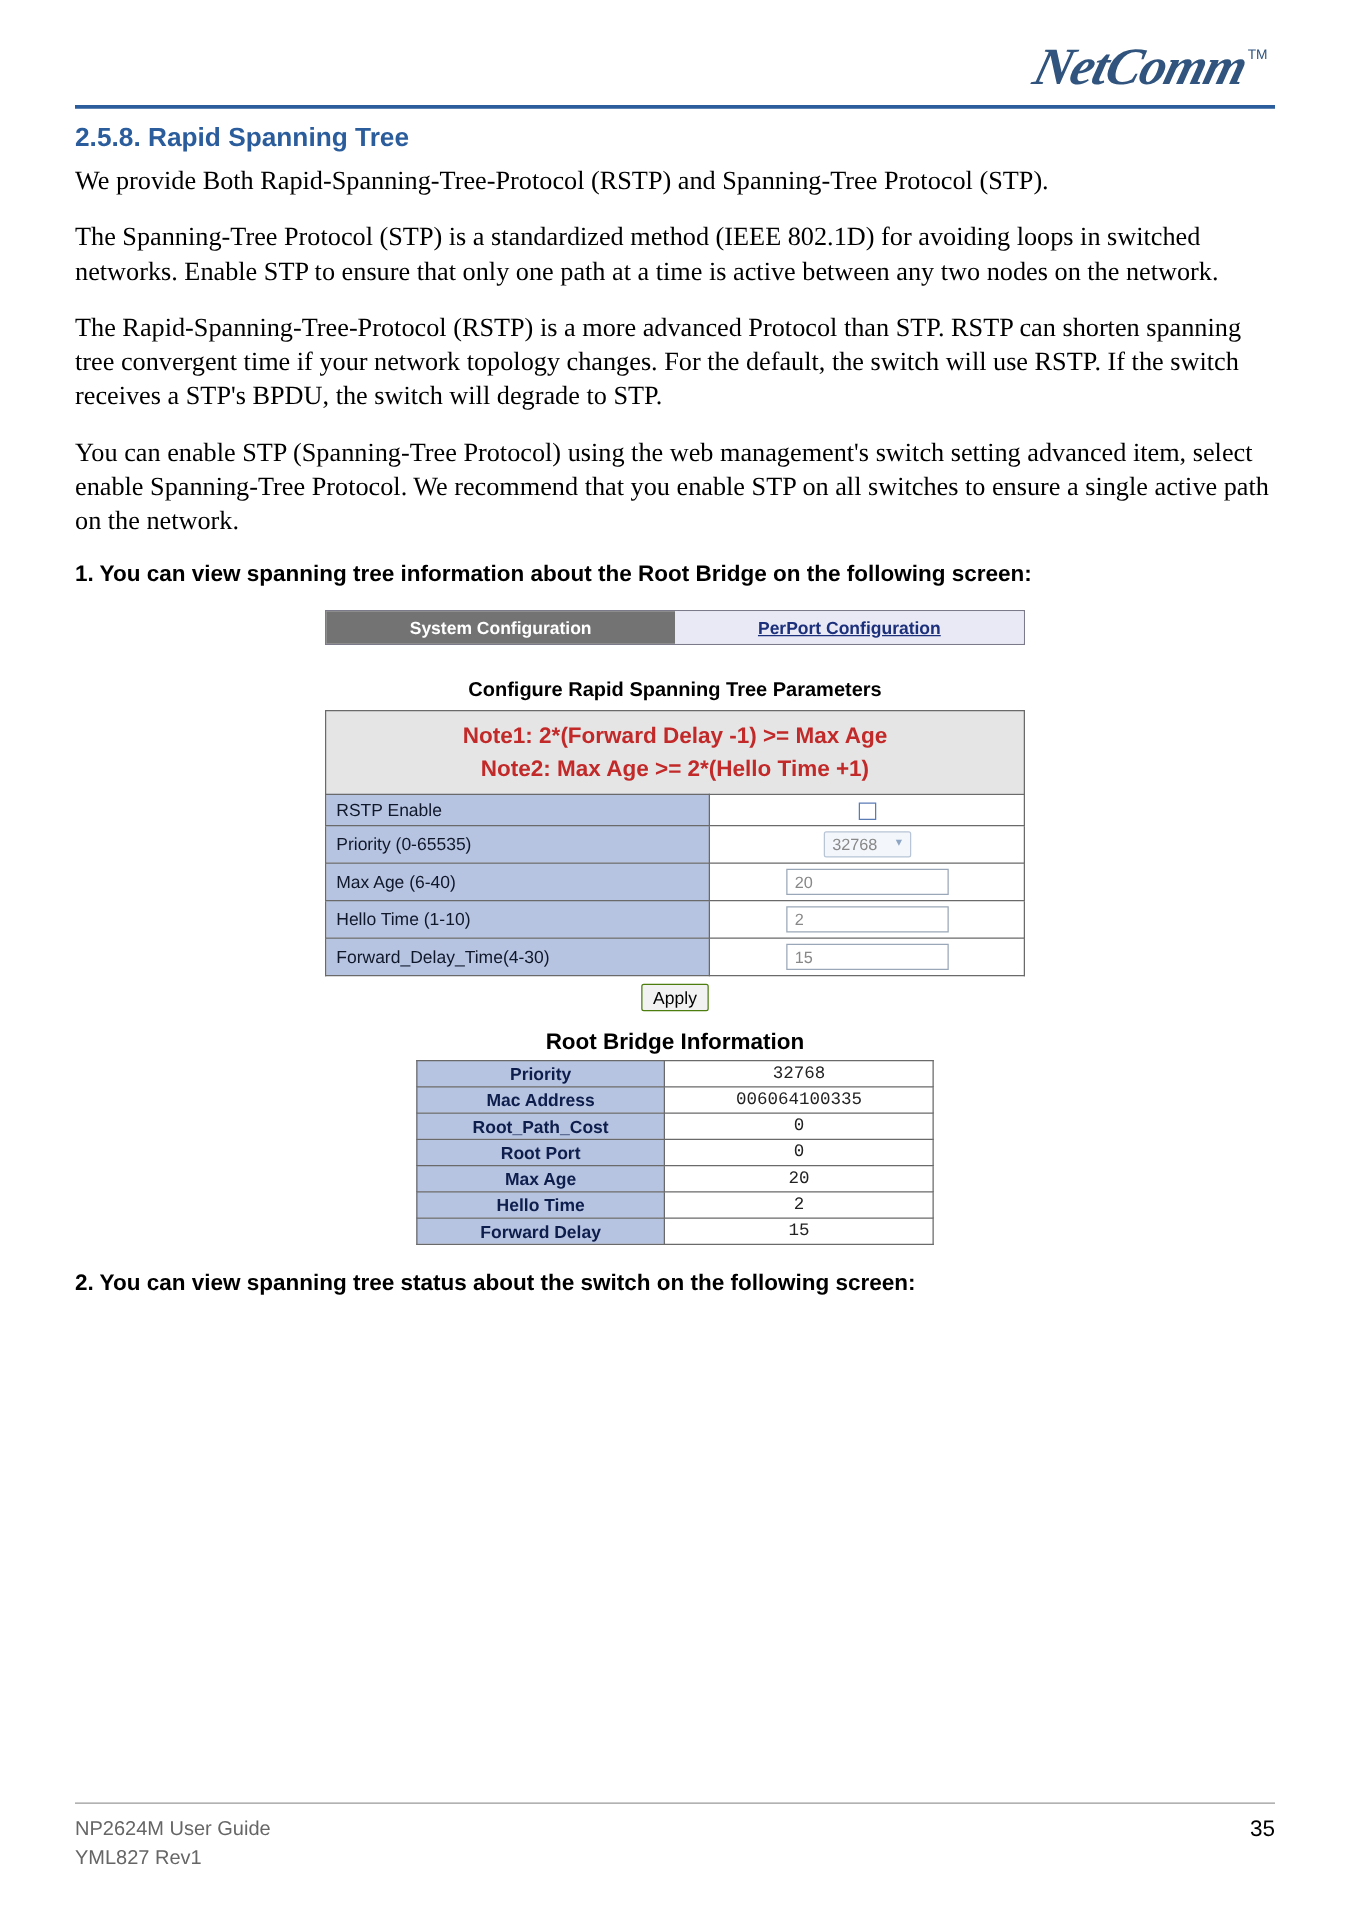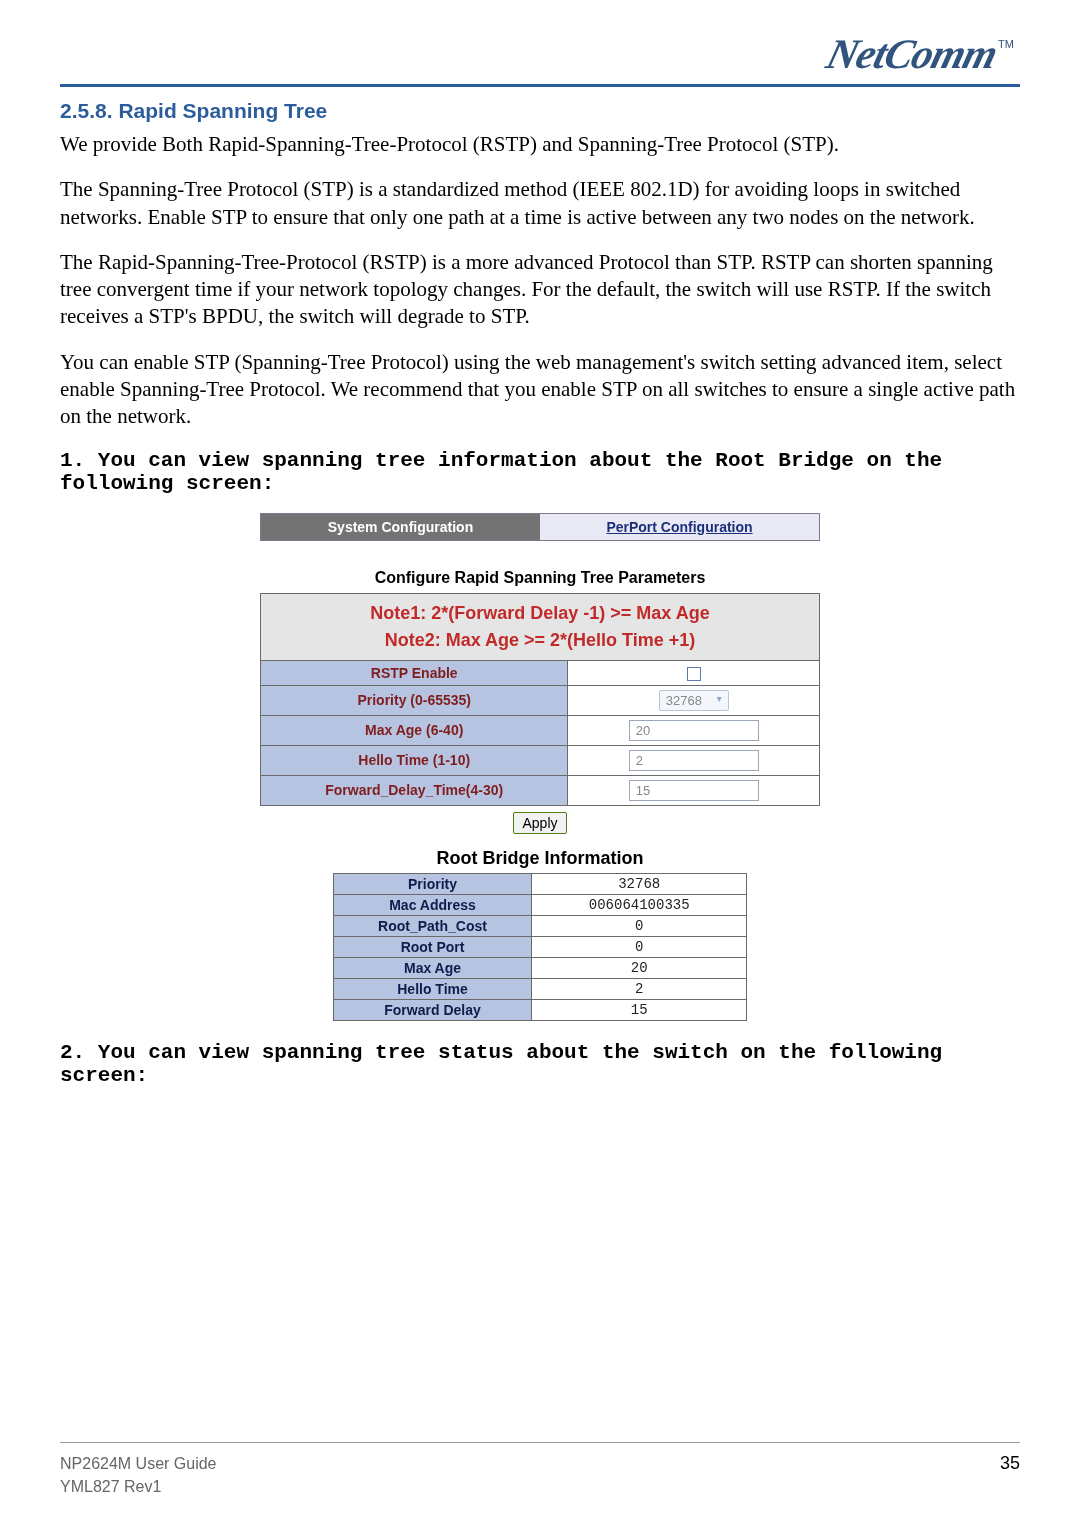"1. You can view spanning" p.bold-lead { font-family: Liberation Mono, monospace -> Liberation Sans, sans-serif; font-size: 21px -> 18px }
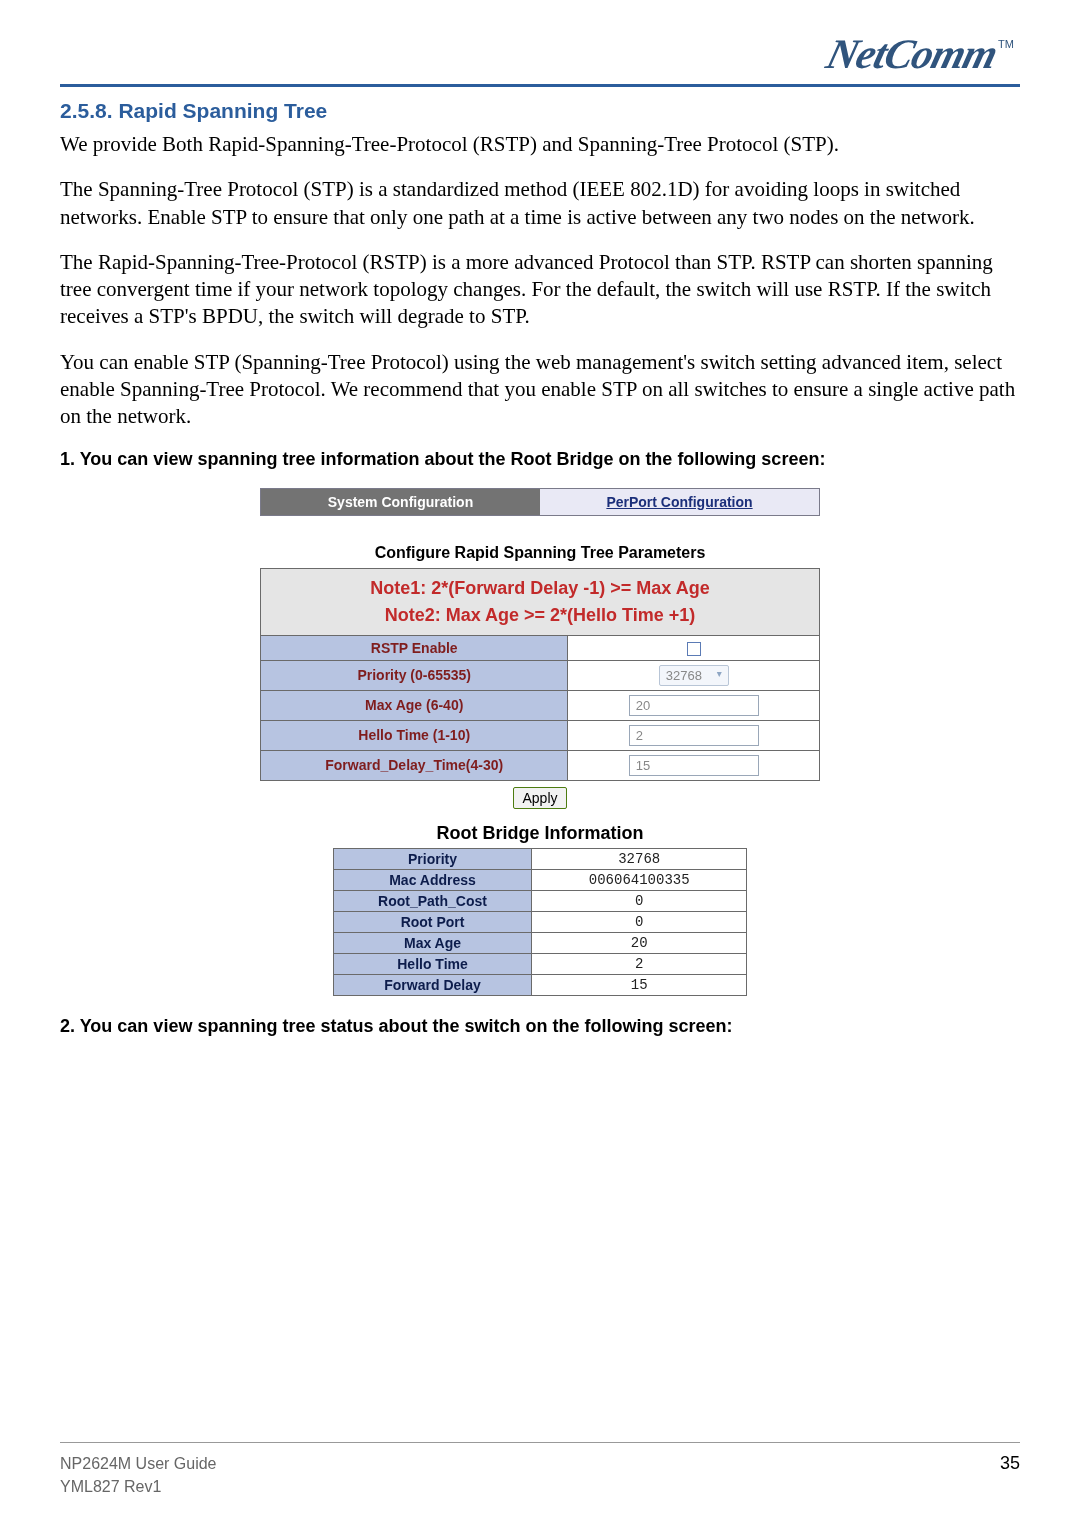"RSTP Enable" .label-cell { color: #7f1d1d -> #0f172a; font-weight: 700 -> 400; text-align: center -> none }
